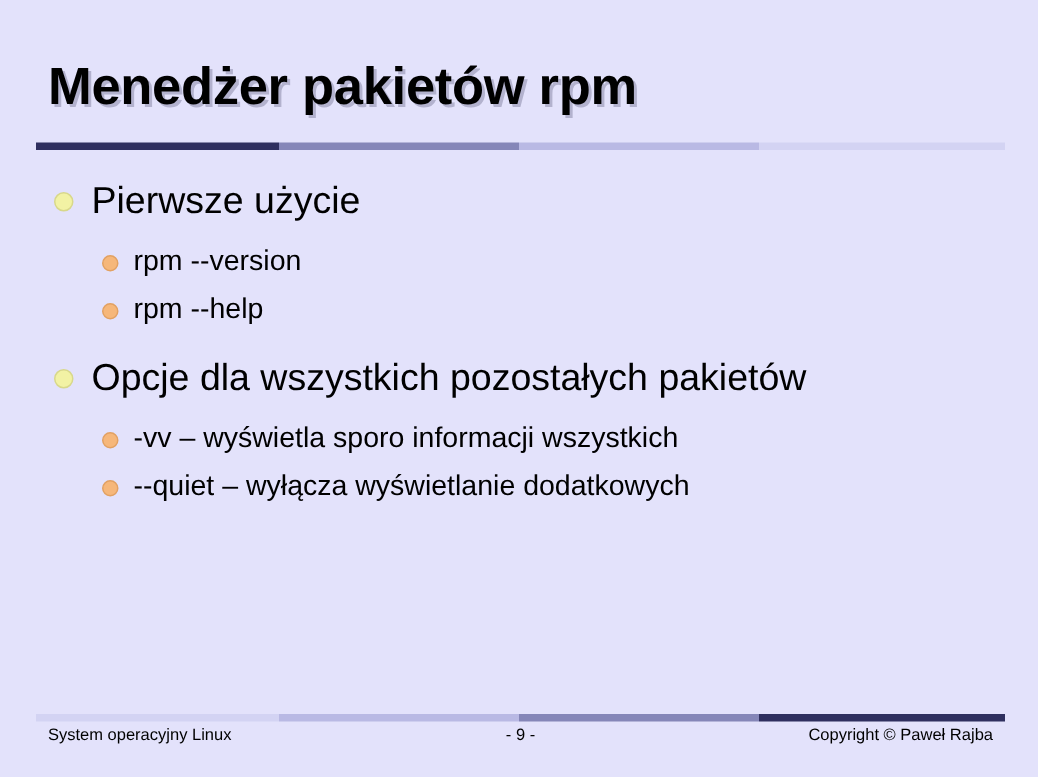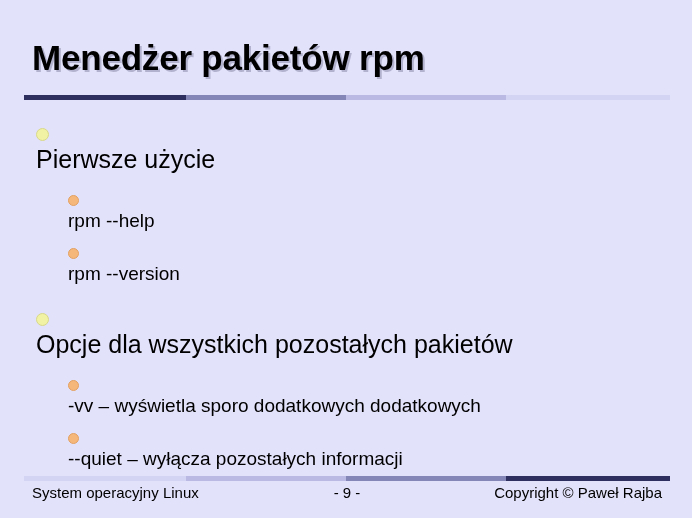"Pierwsze użycie" .bullet-row { flex-direction: column -> none }
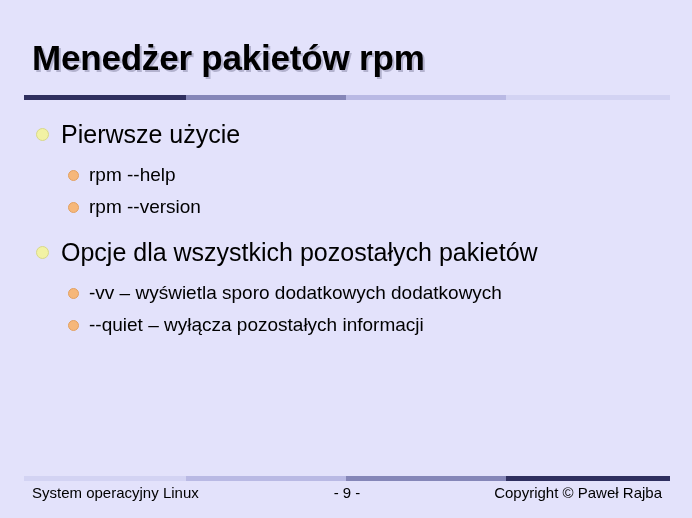"rpm --help" div.bullet-row { order: before "rpm --version" -> after "rpm --version" }
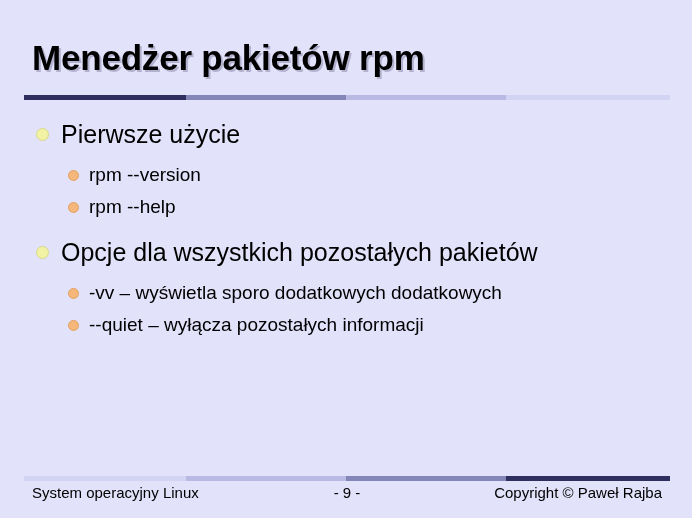"-vv – wyświetla sporo dodatkowych" span.txt { text: dodatkowych dodatkowych -> informacji wszystkich }
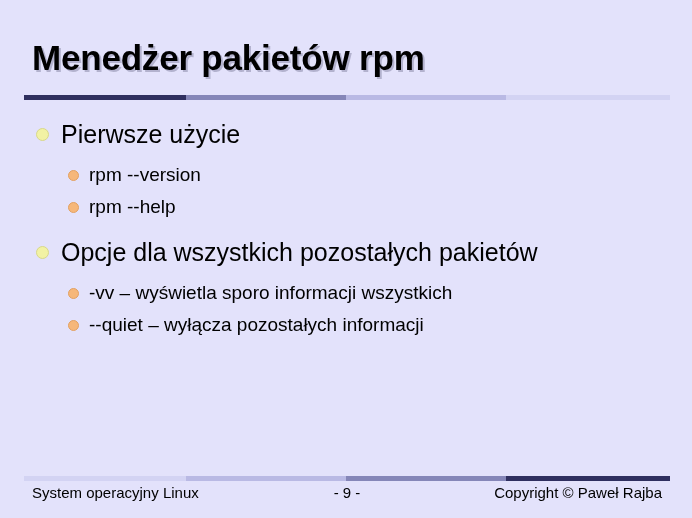"--quiet – wyłącza pozostałych informacji" span.txt { text: pozostałych informacji -> wyświetlanie dodatkowych }
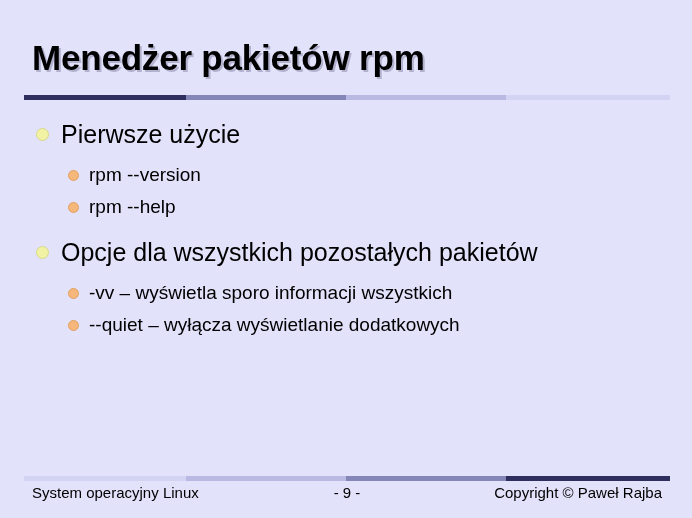"System operacyjny Linux" .footer { font-size: 15px -> 11px }
